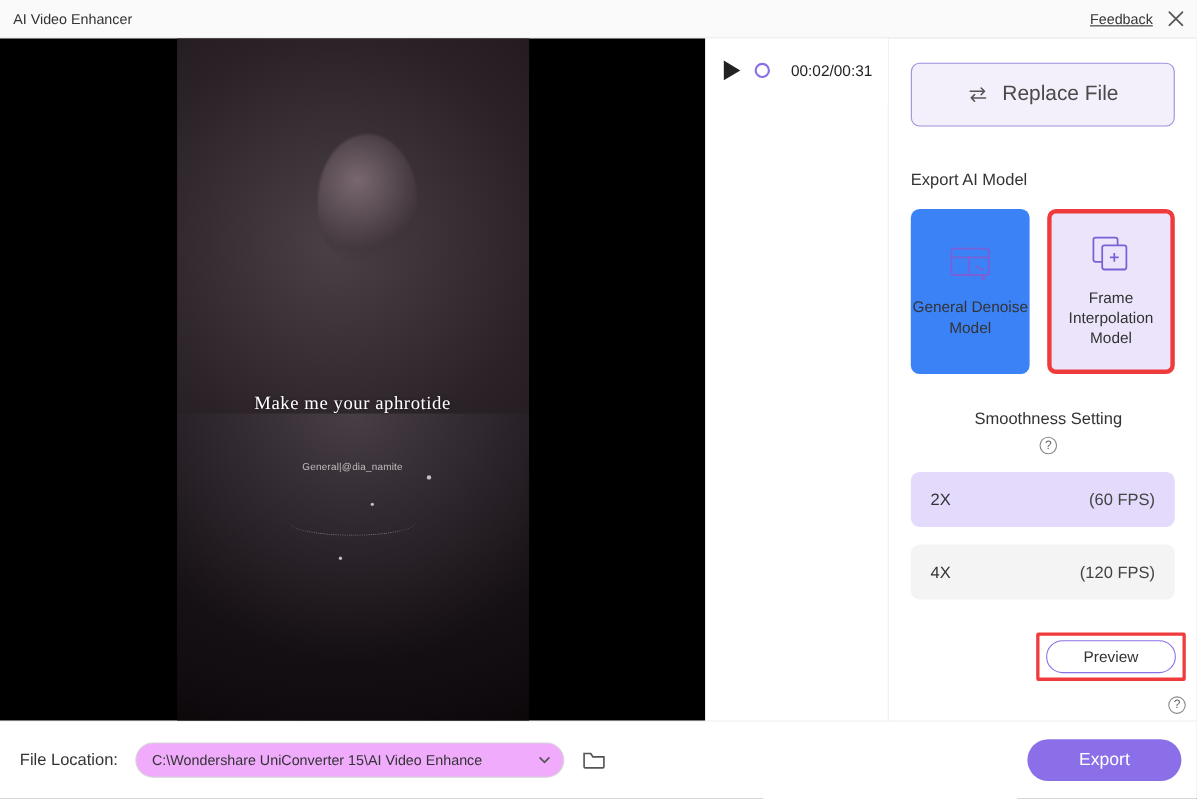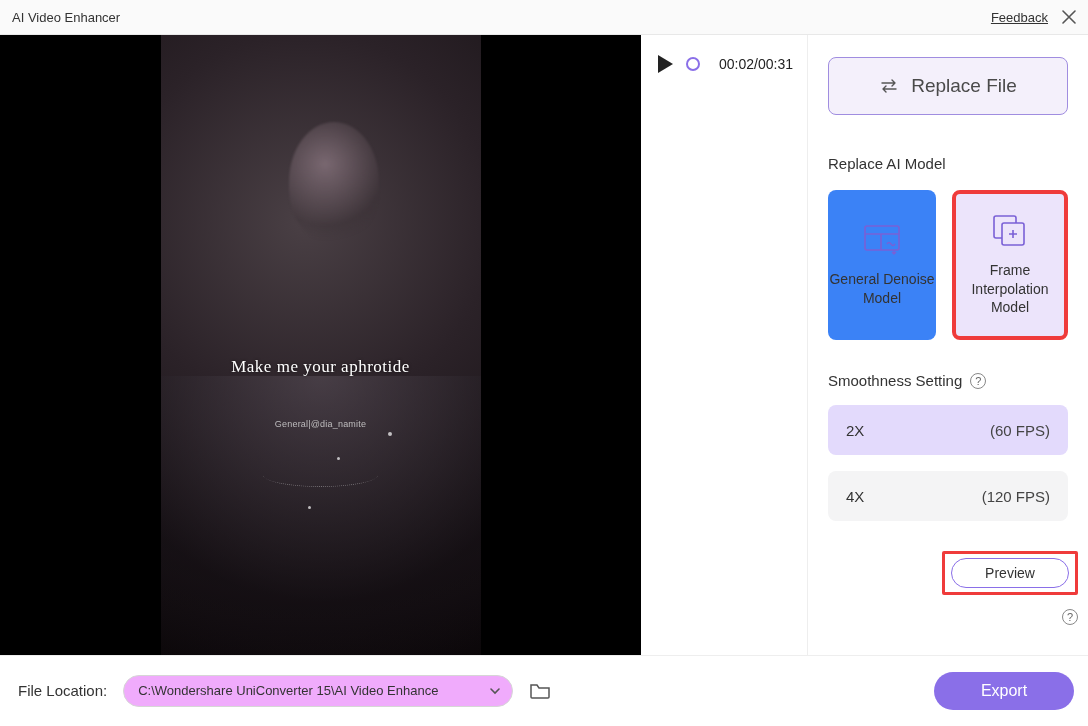"Replace AI Model" div.section-label { text: Replace -> Export }
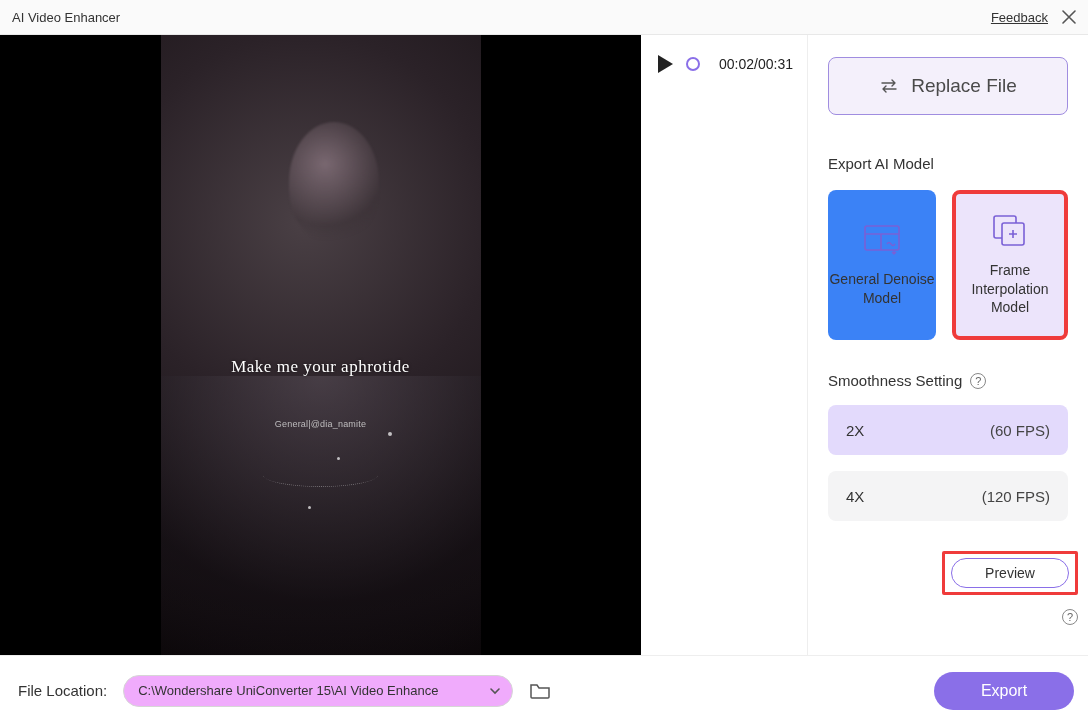"Smoothness Setting" .section-label.with-help { flex-direction: none -> column }
